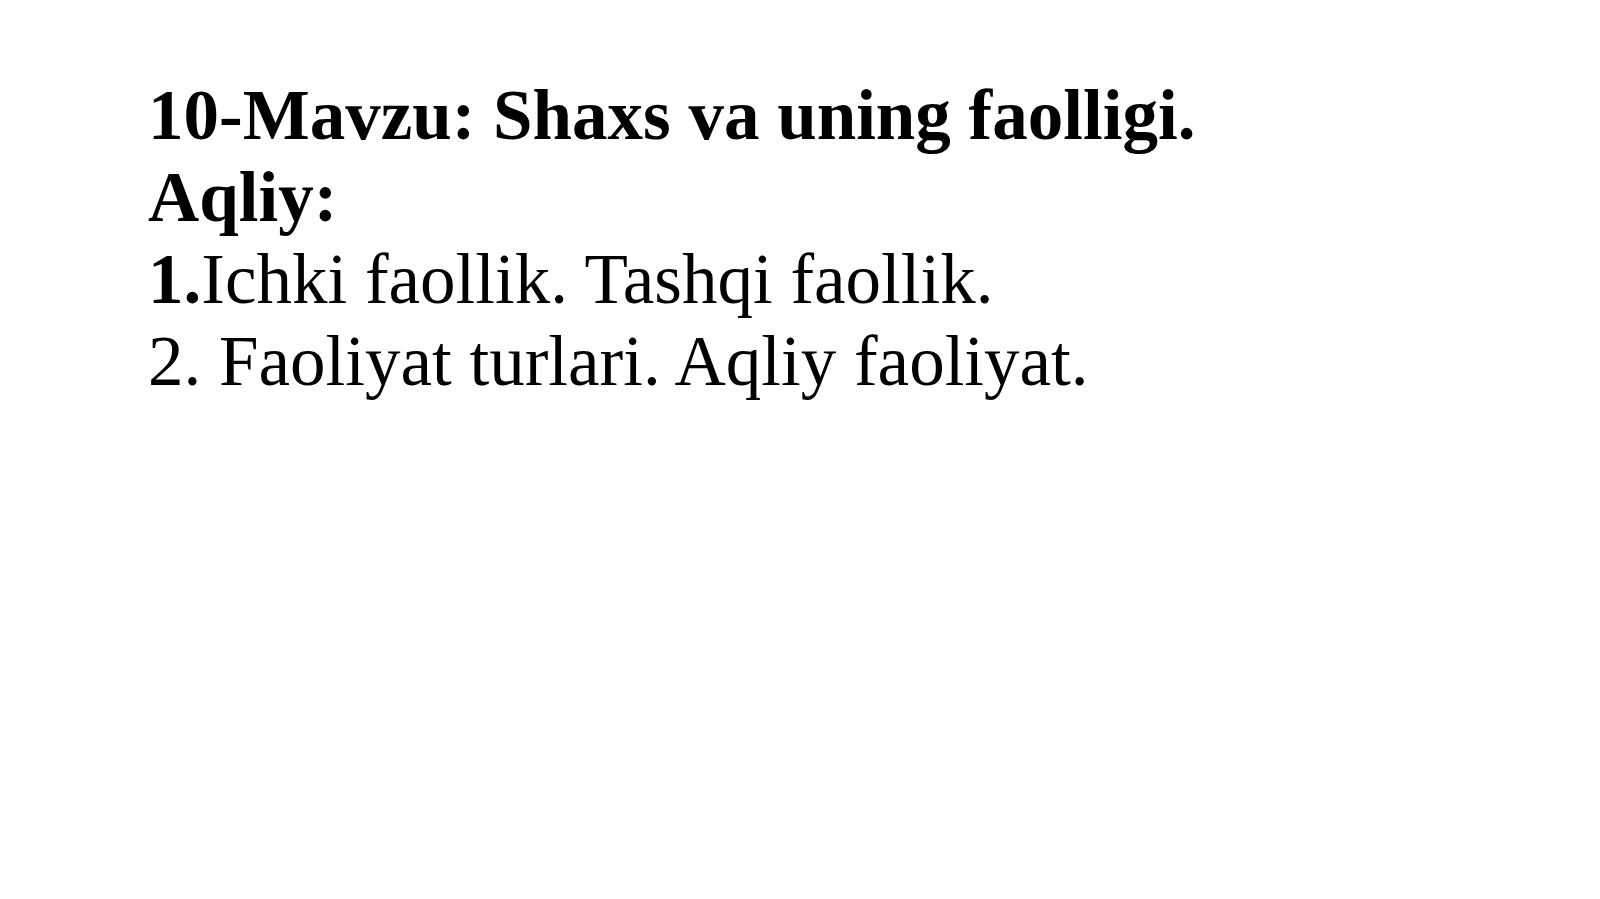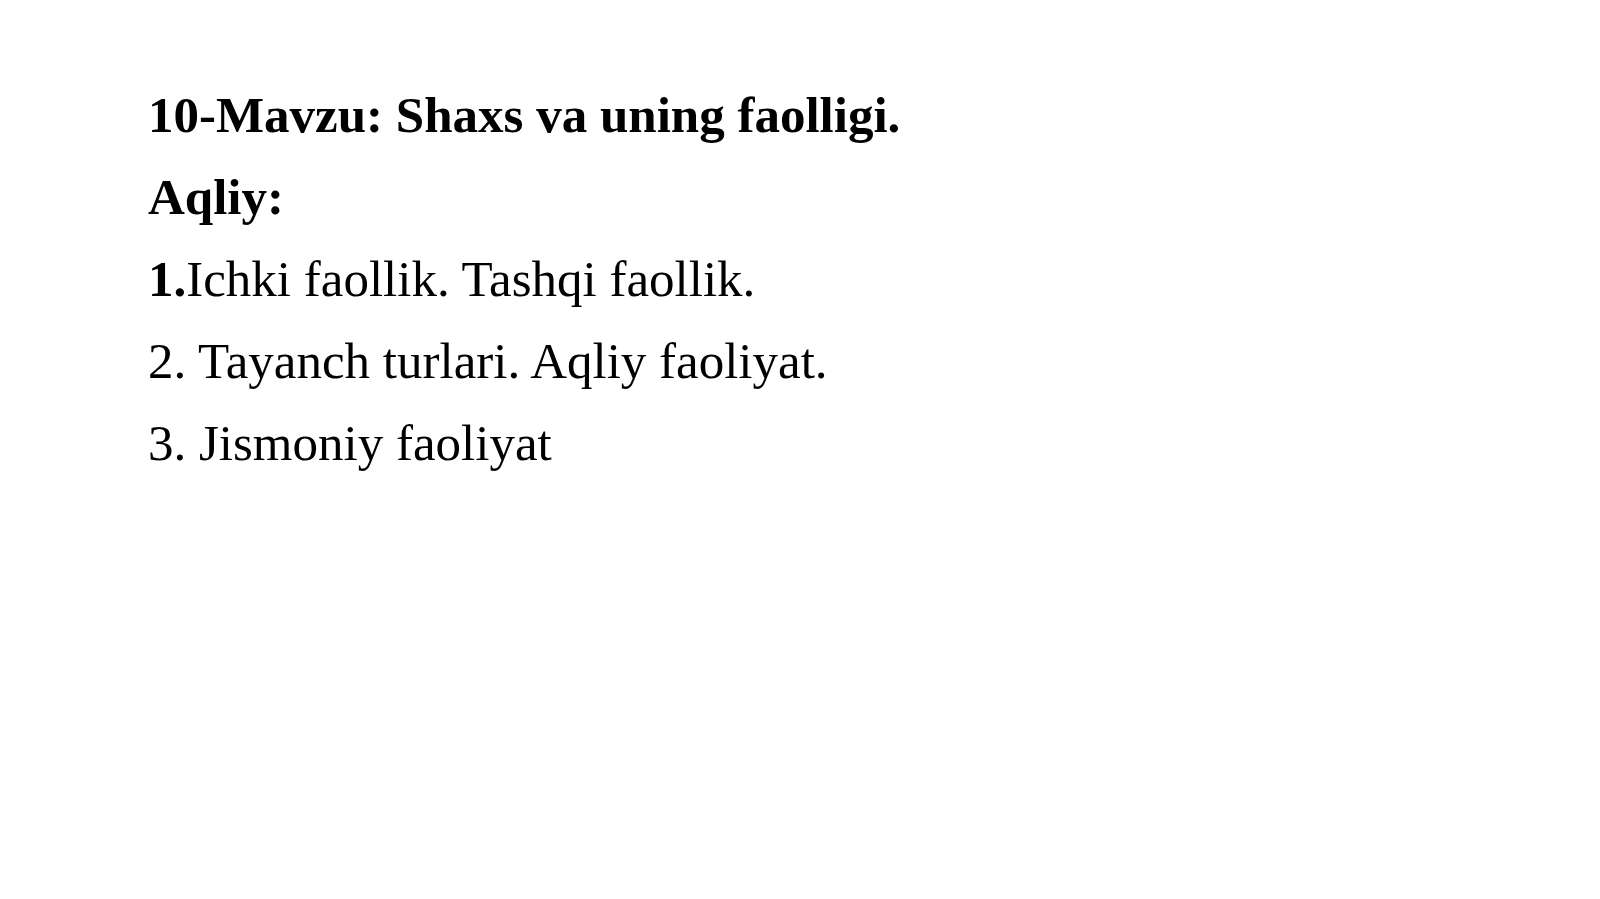"10-Mavzu: Shaxs va uning faolligi." .slide { font-size: 51px -> 71px }
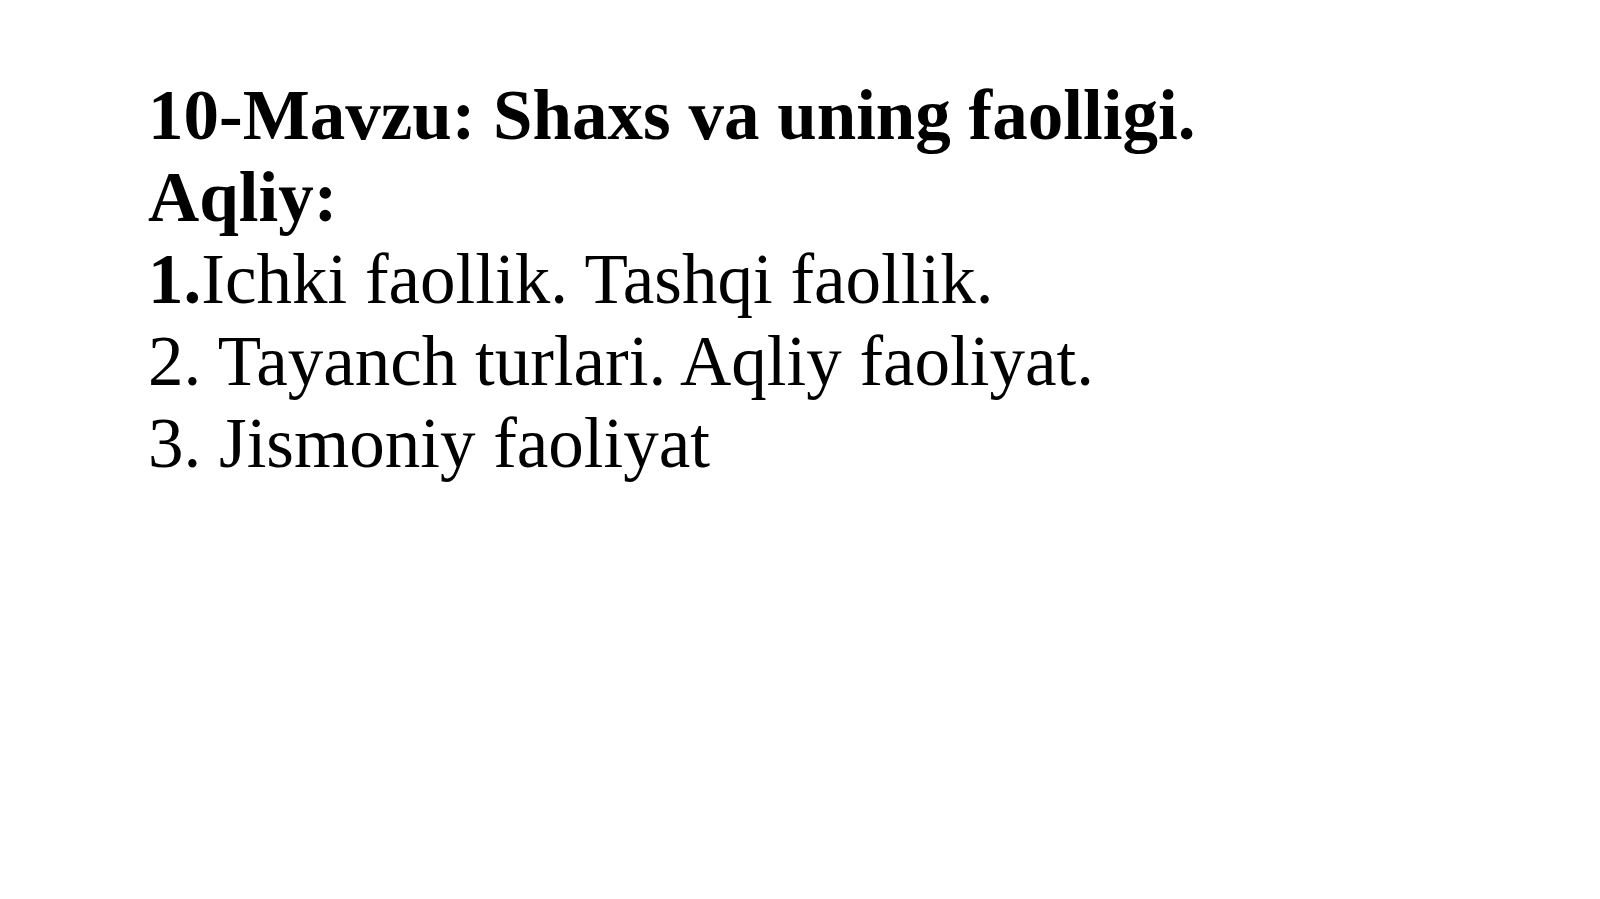"Tayanch turlari. Aqliy faoliyat." span { text: Tayanch -> Faoliyat }
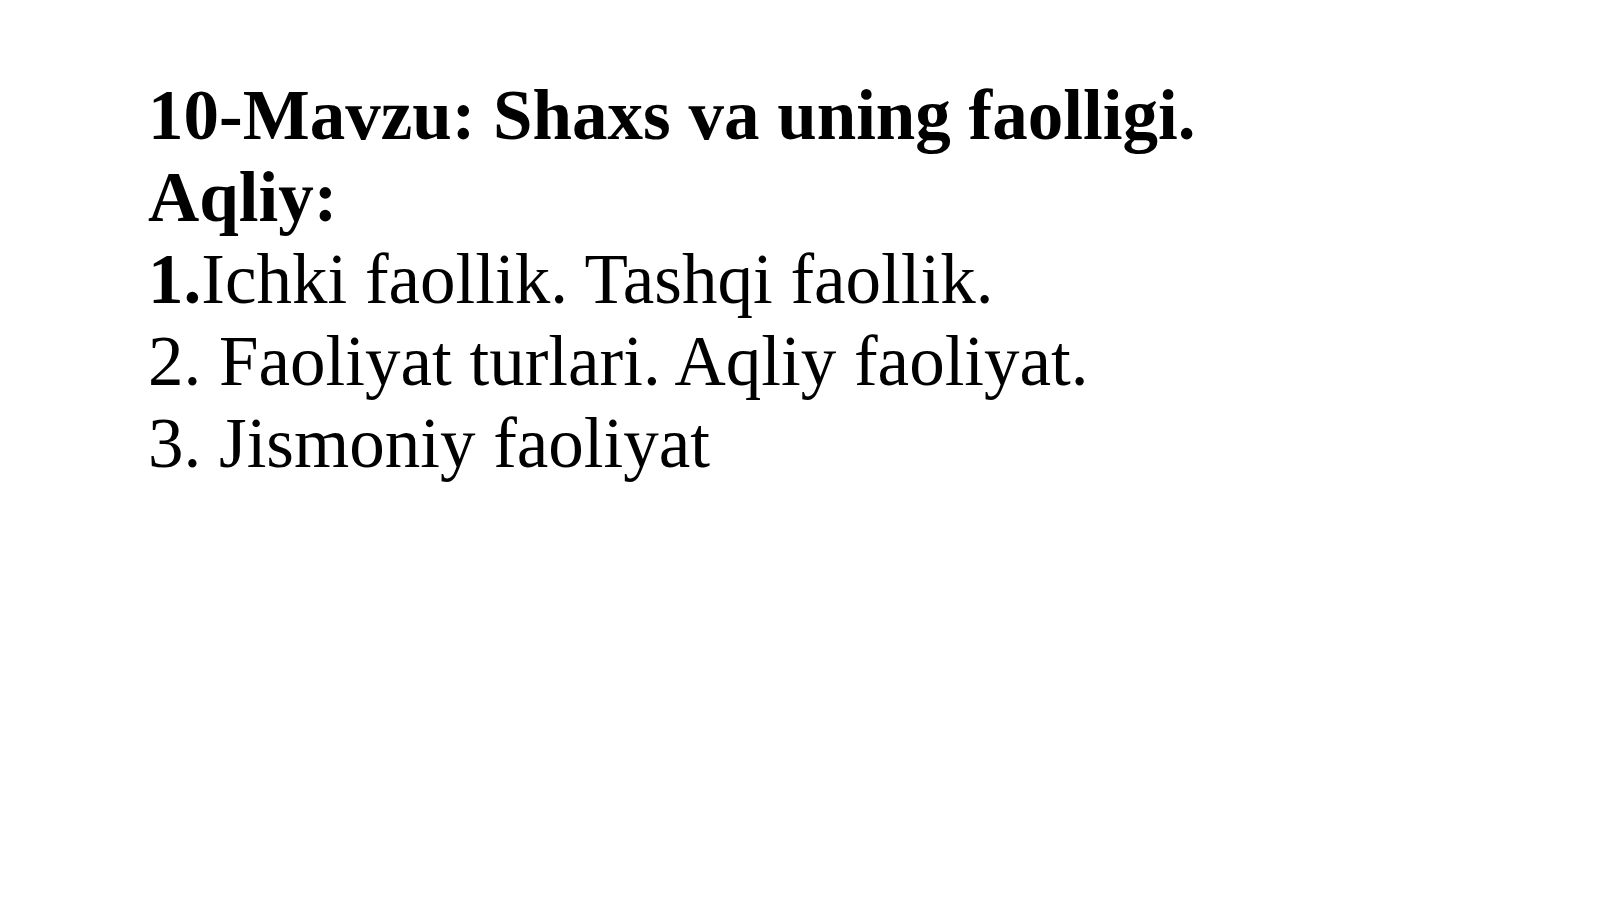"3. Jismoniy faoliyat" p.line { html: <p><span>3.</span><span> Jismoniy faoliyat</span></p> -> none }
